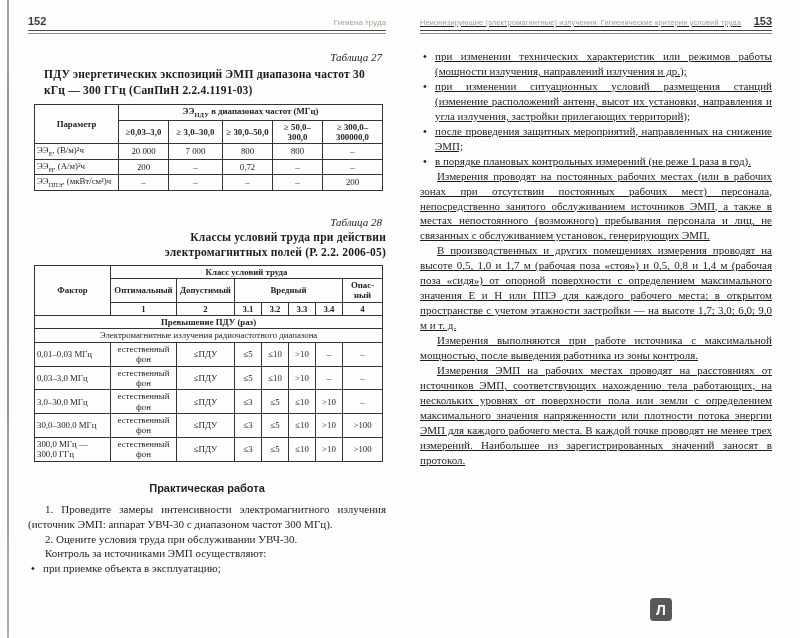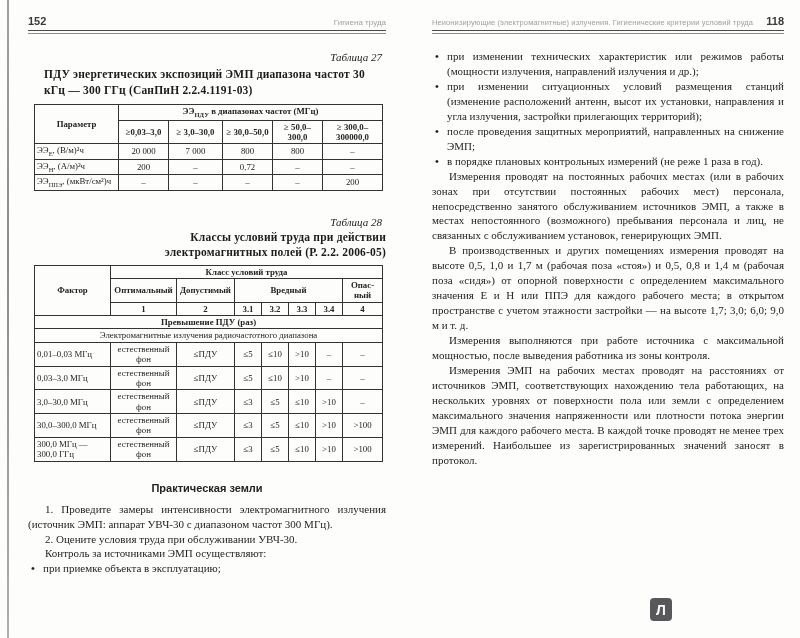"Неионизирующие (электромагнитные)" .page-right { left: 432px -> 420px; text-decoration: none -> underline }
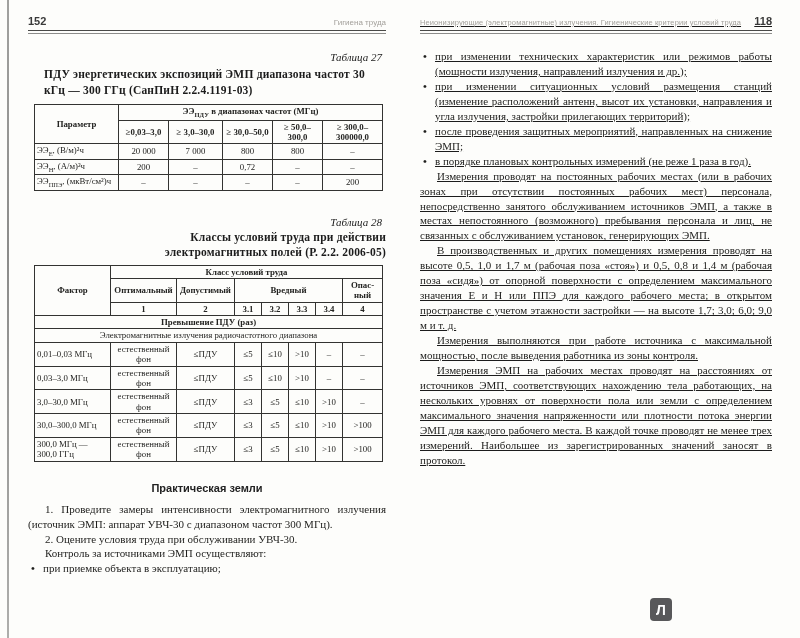"118" span.pagenum { text: 118 -> 153 }
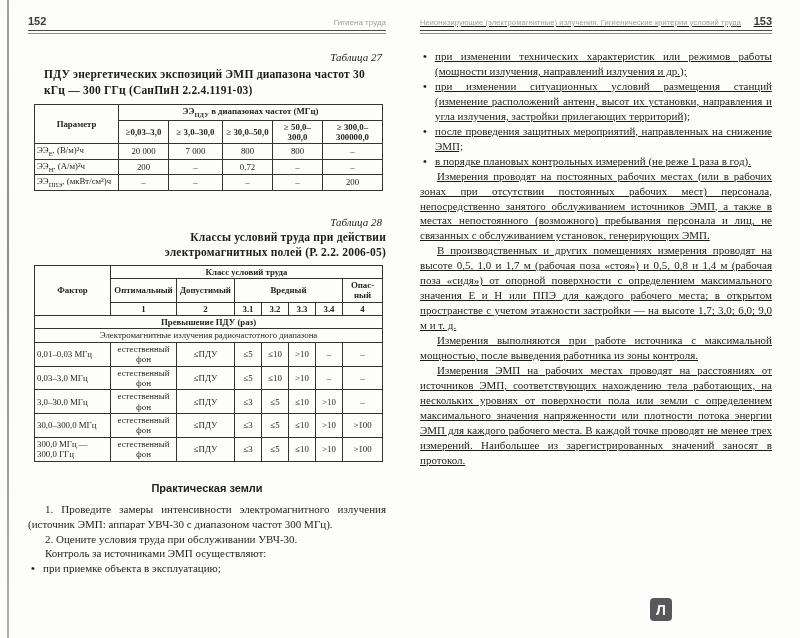"Практическая земли" div.prac-head { text: земли -> работа }
